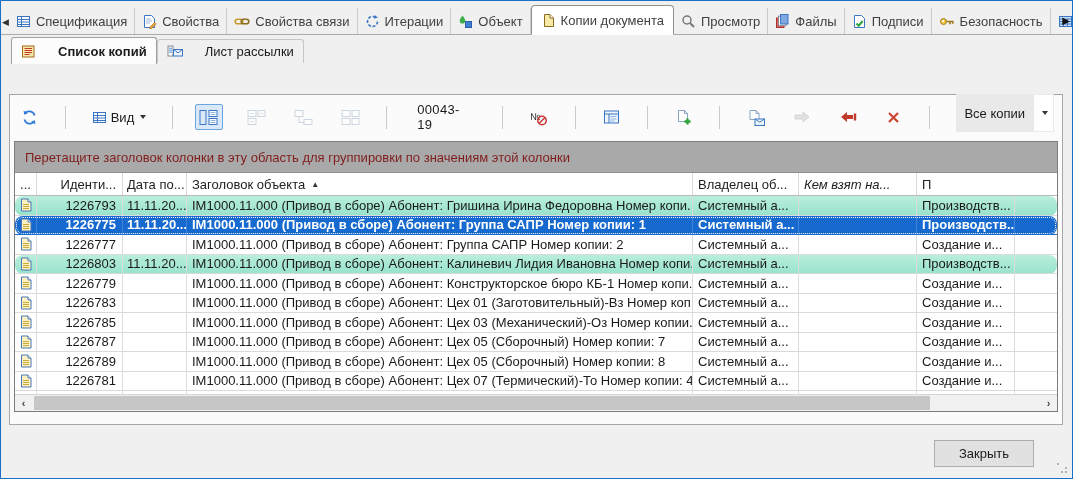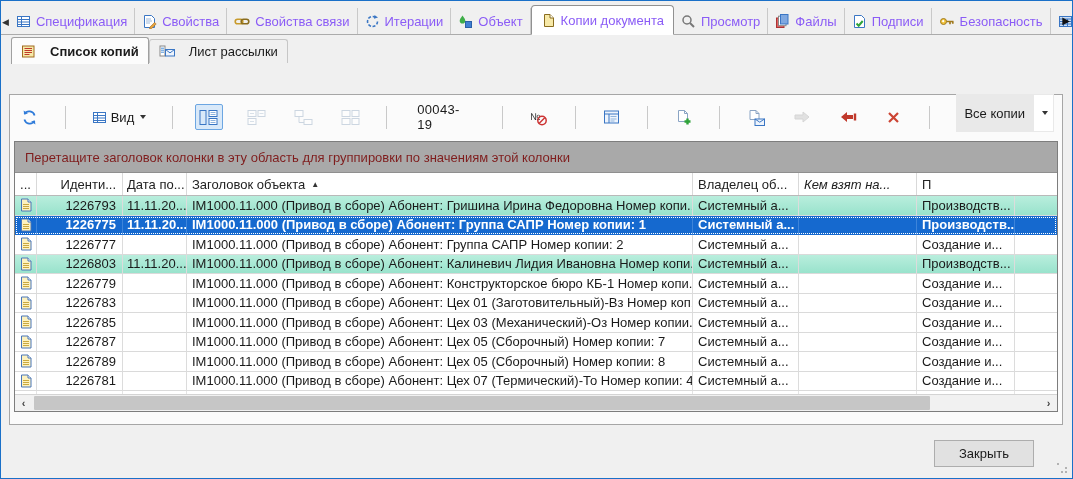"Спецификация" .tab { color: #8b5cf6 -> #404040 }
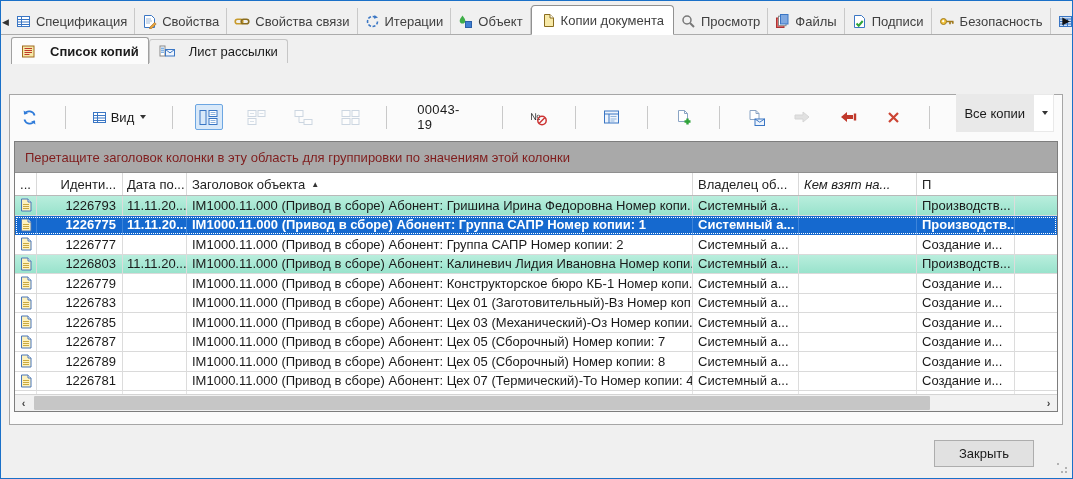"Список копий" .subtab { gap: 14px -> 22px }
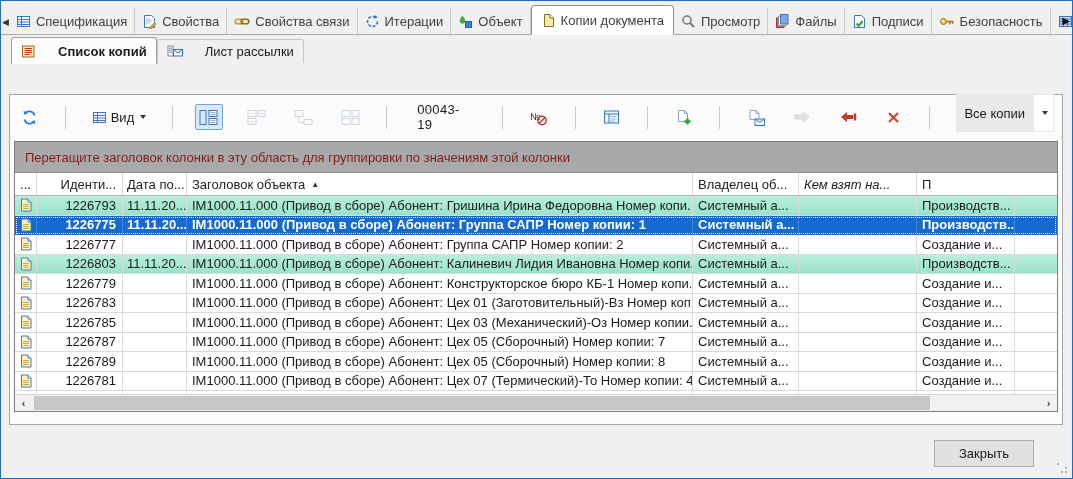"1226793" .trow { border-radius: none -> 8px }
